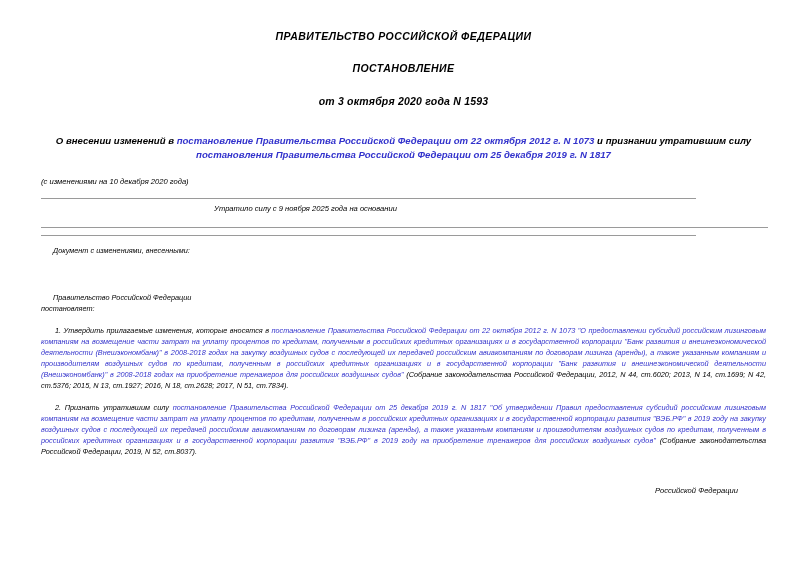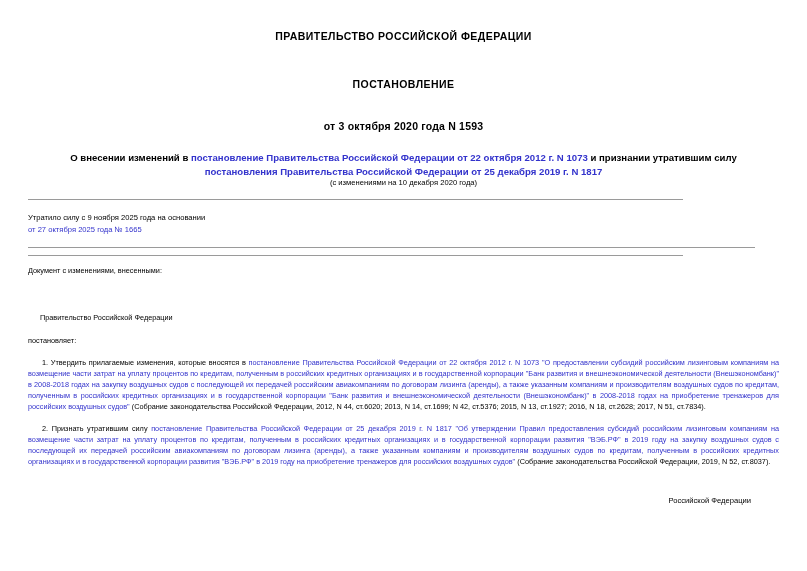"ПРАВИТЕЛЬСТВО РОССИЙСКОЙ ФЕДЕРАЦИИ" .page { font-style: none -> italic; padding: 0 28px -> 0 41px }
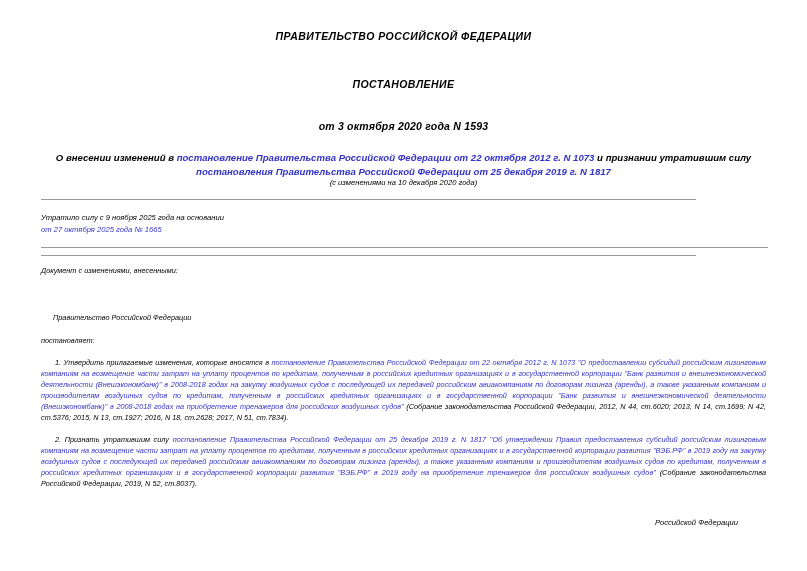"ПОСТАНОВЛЕНИЕ" .doc-header .kind { margin-top: 36px -> 20px }
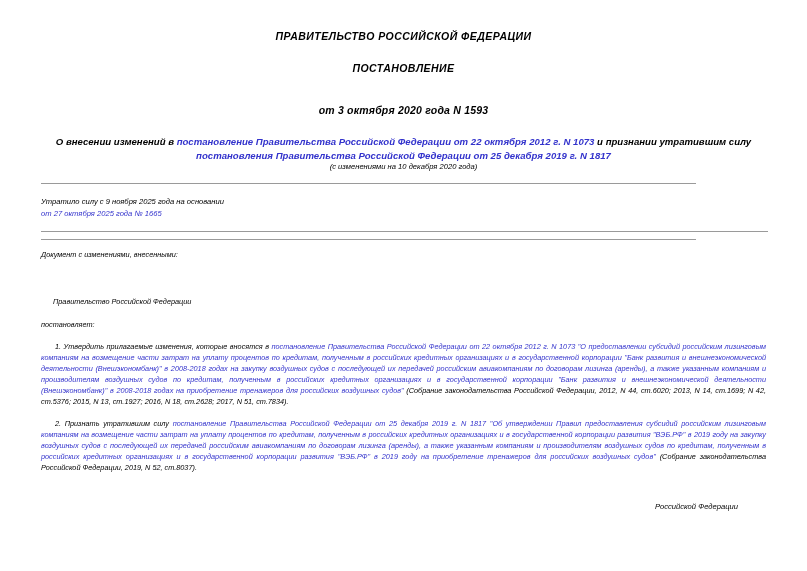"от 3 октября 2020 года" .doc-header .date-num { margin-top: 30px -> 21px }
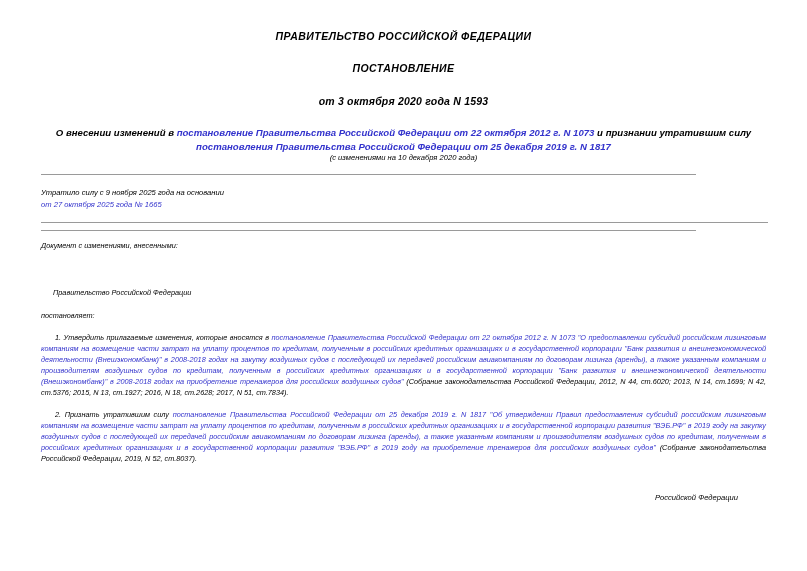"О внесении изменений в постановление" .doc-title { margin-top: 19px -> 27px }
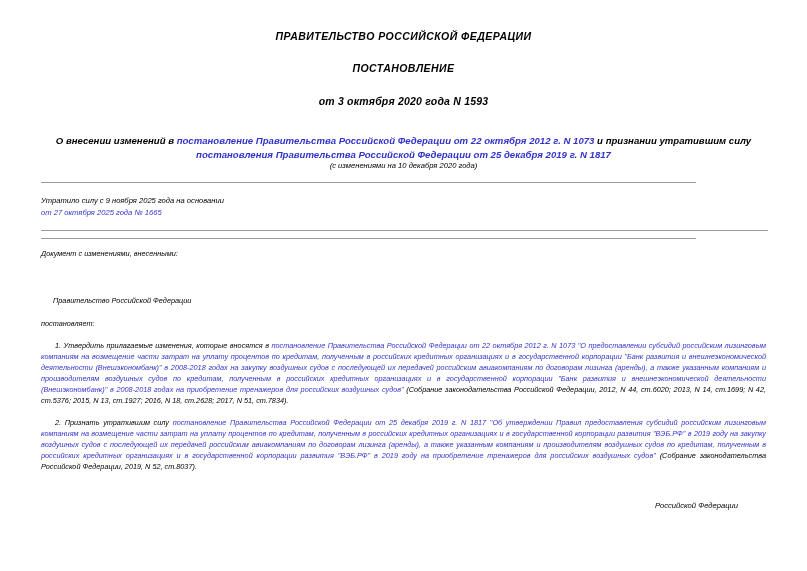"(с изменениями на 10 декабря" .amend-note { margin-top: none -> 16px; text-align: center -> left }
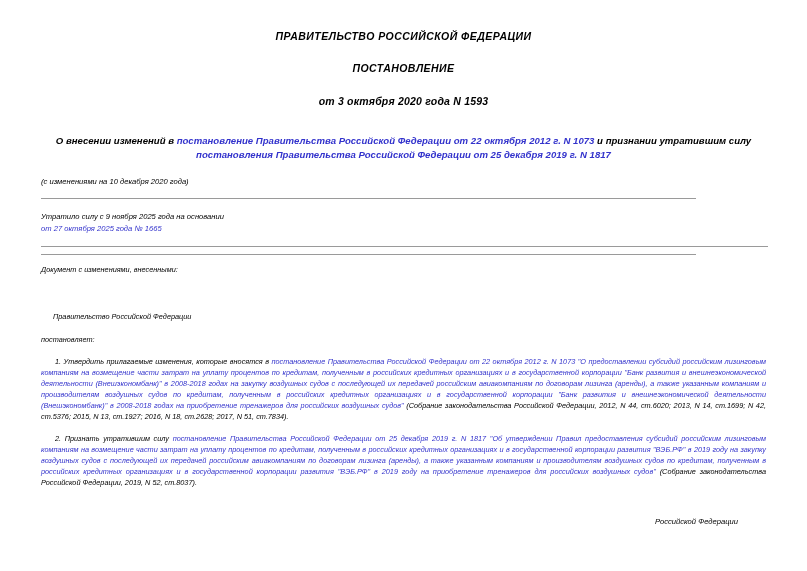"Утратило силу с 9 ноября" .repeal { margin-top: 12px -> 4px; text-align: left -> center }
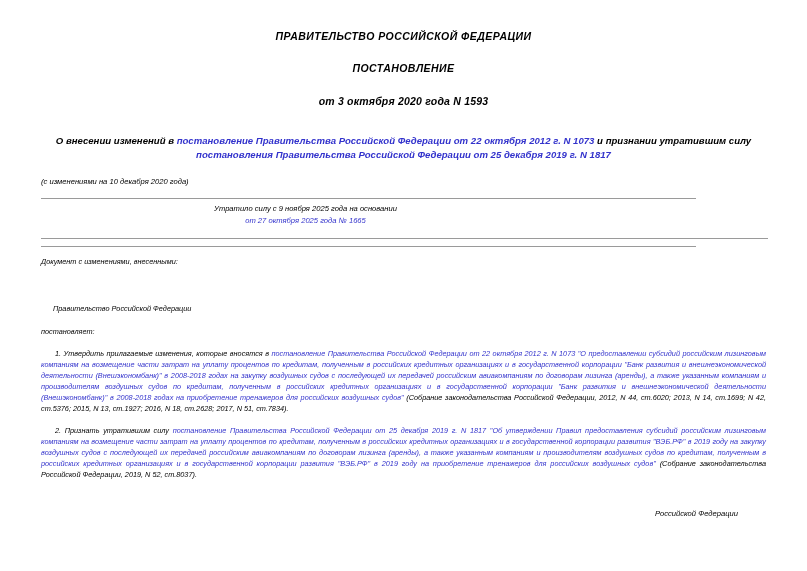"от 27 октября 2025 года" div { html: <div><a>от 27 октября 2025 года № 1665</a></div> -> none }
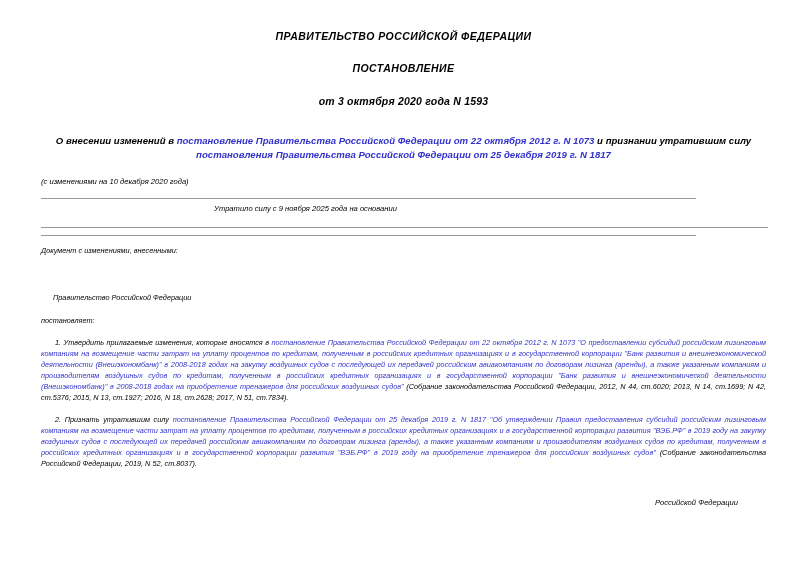"Документ с изменениями, внесенными:" .amend-block .intro { margin-left: none -> 12px }
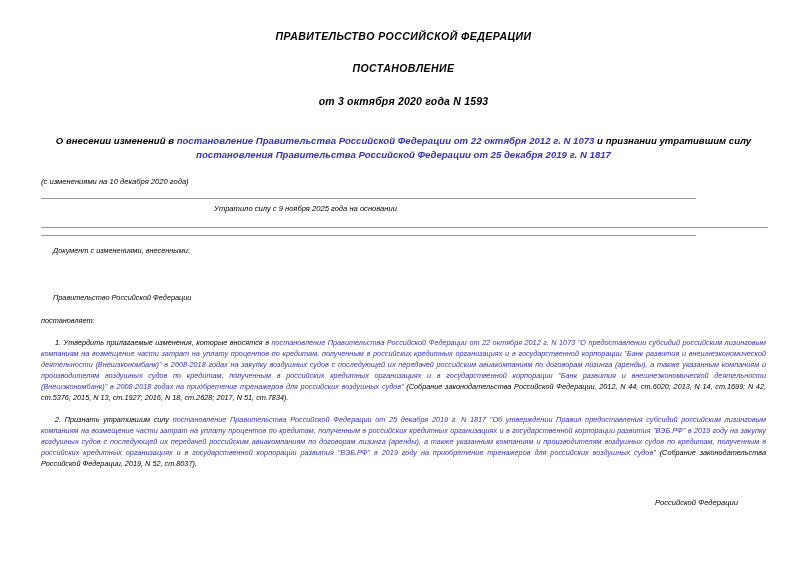"постановляет:" .decrees { margin-top: 12px -> none }
